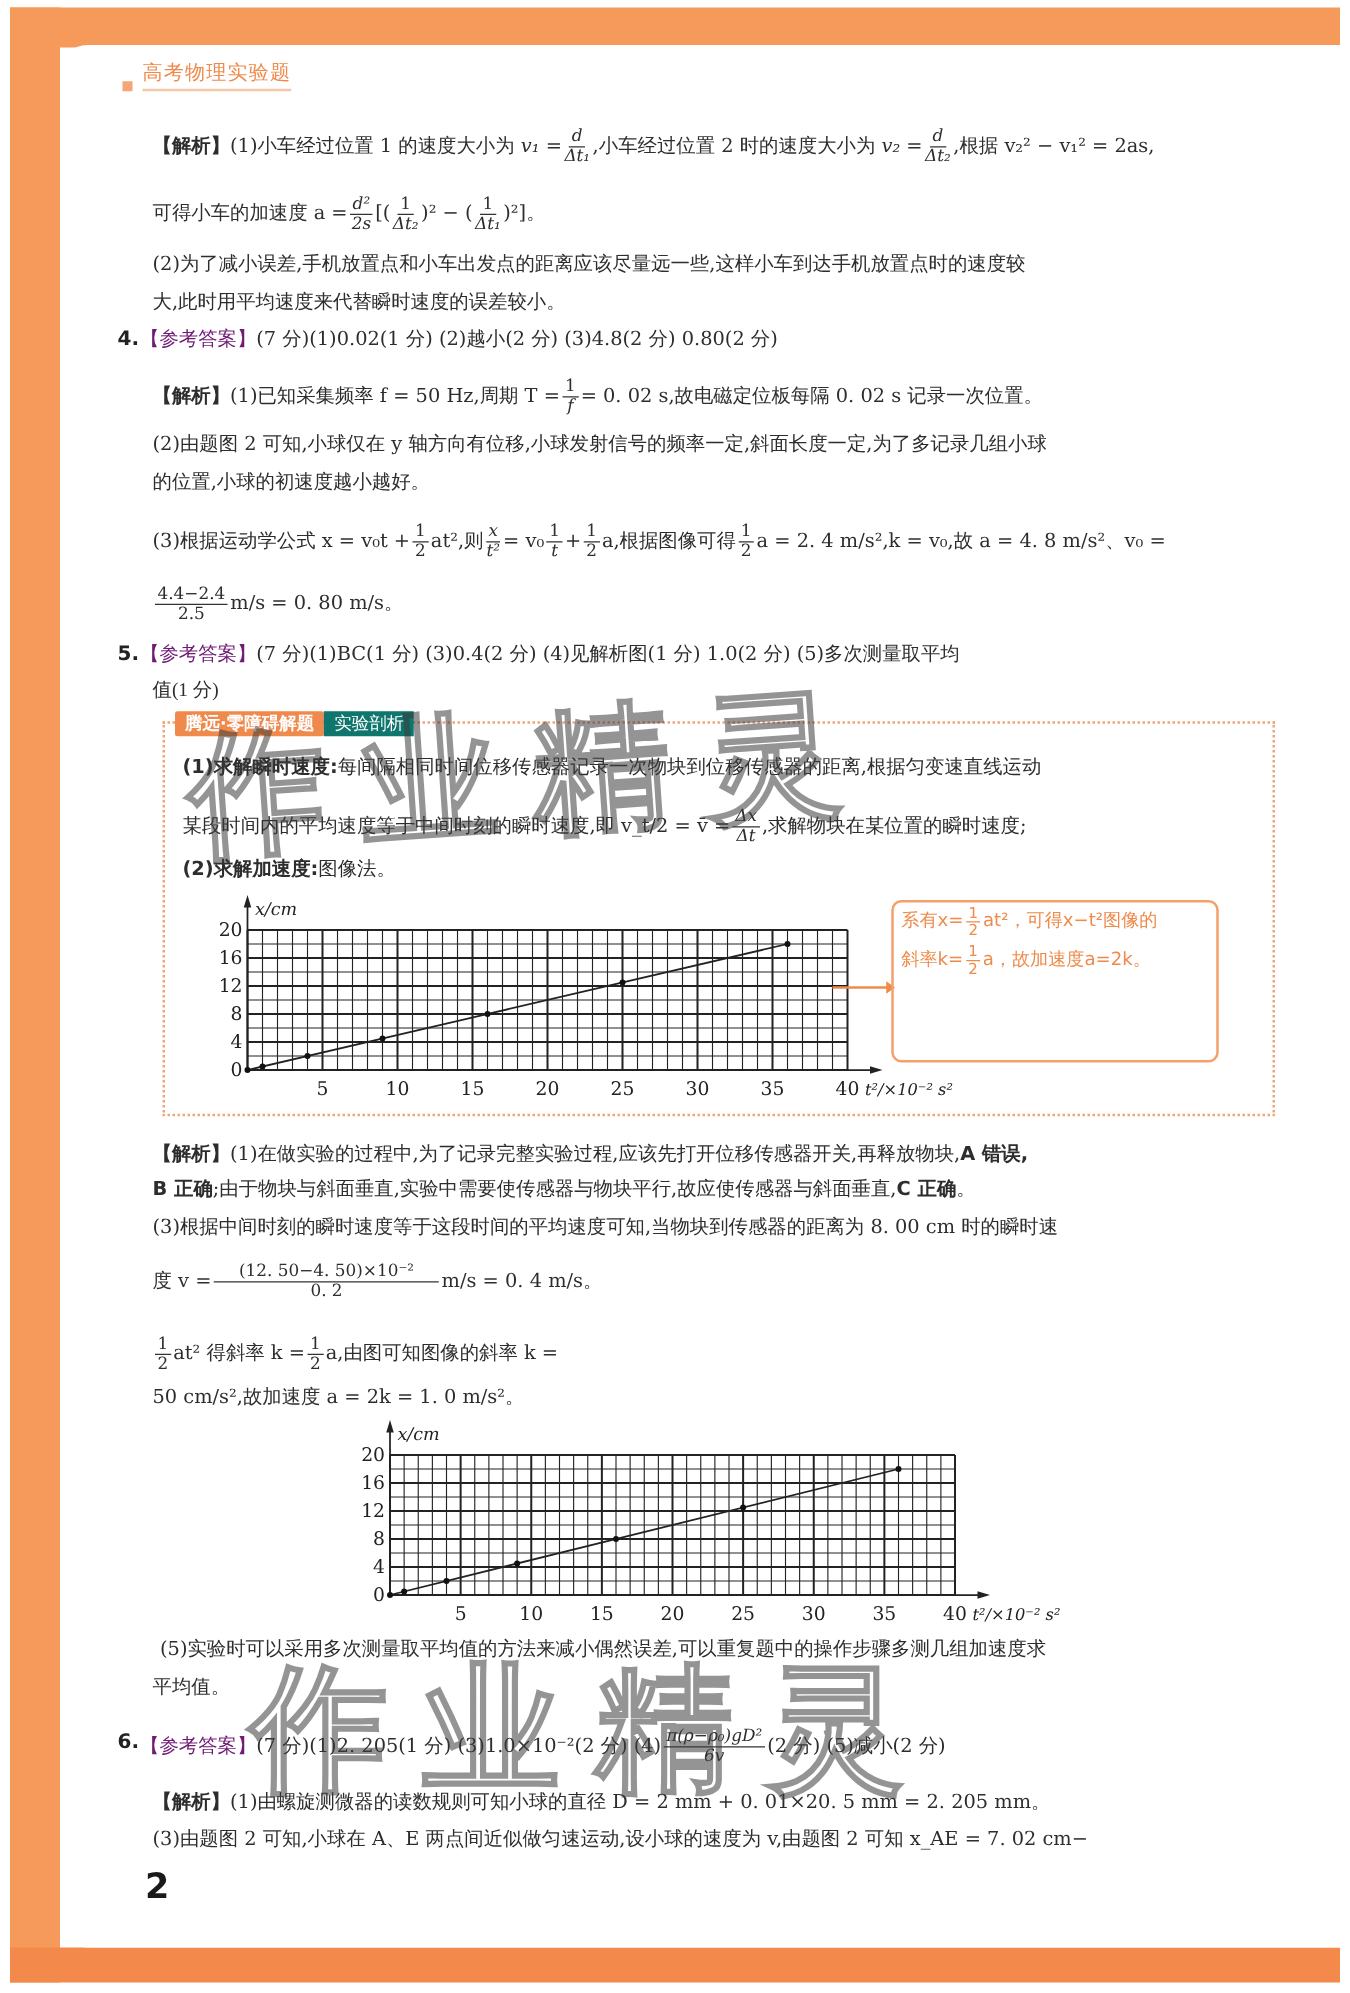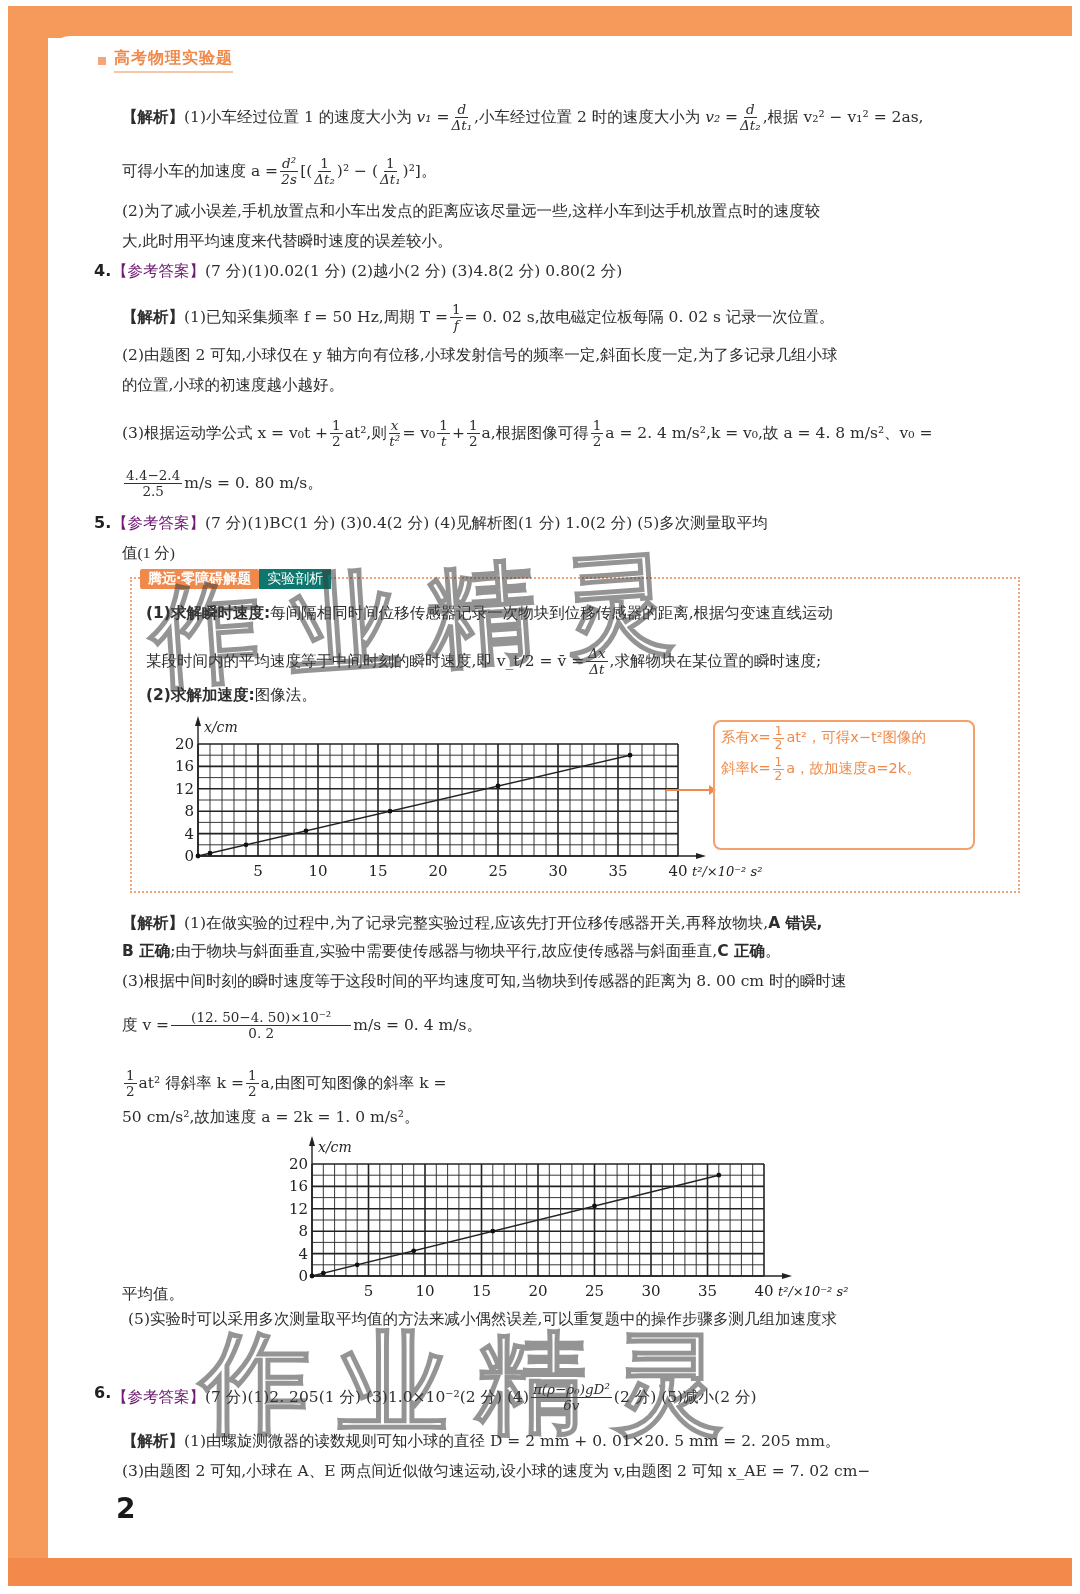"高考物理实验题" .header { align-items: center -> flex-end; font-weight: bold -> none }
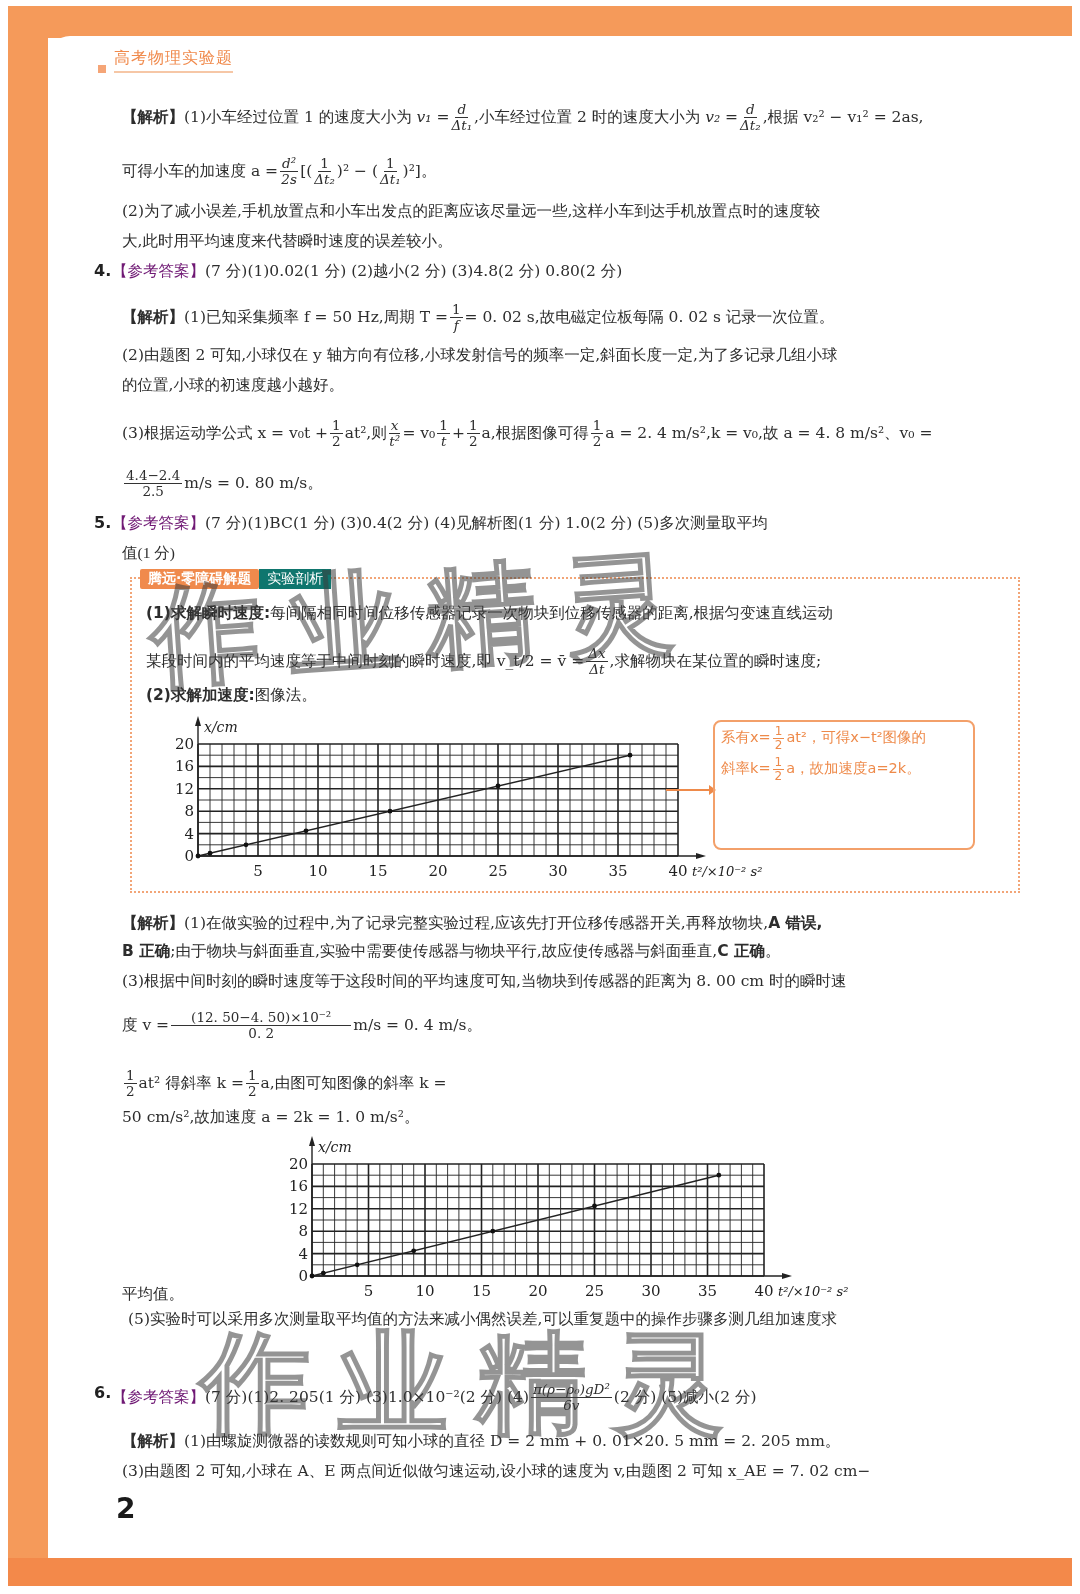"平均值。" div.txt { top: 1283px -> 1338px }
